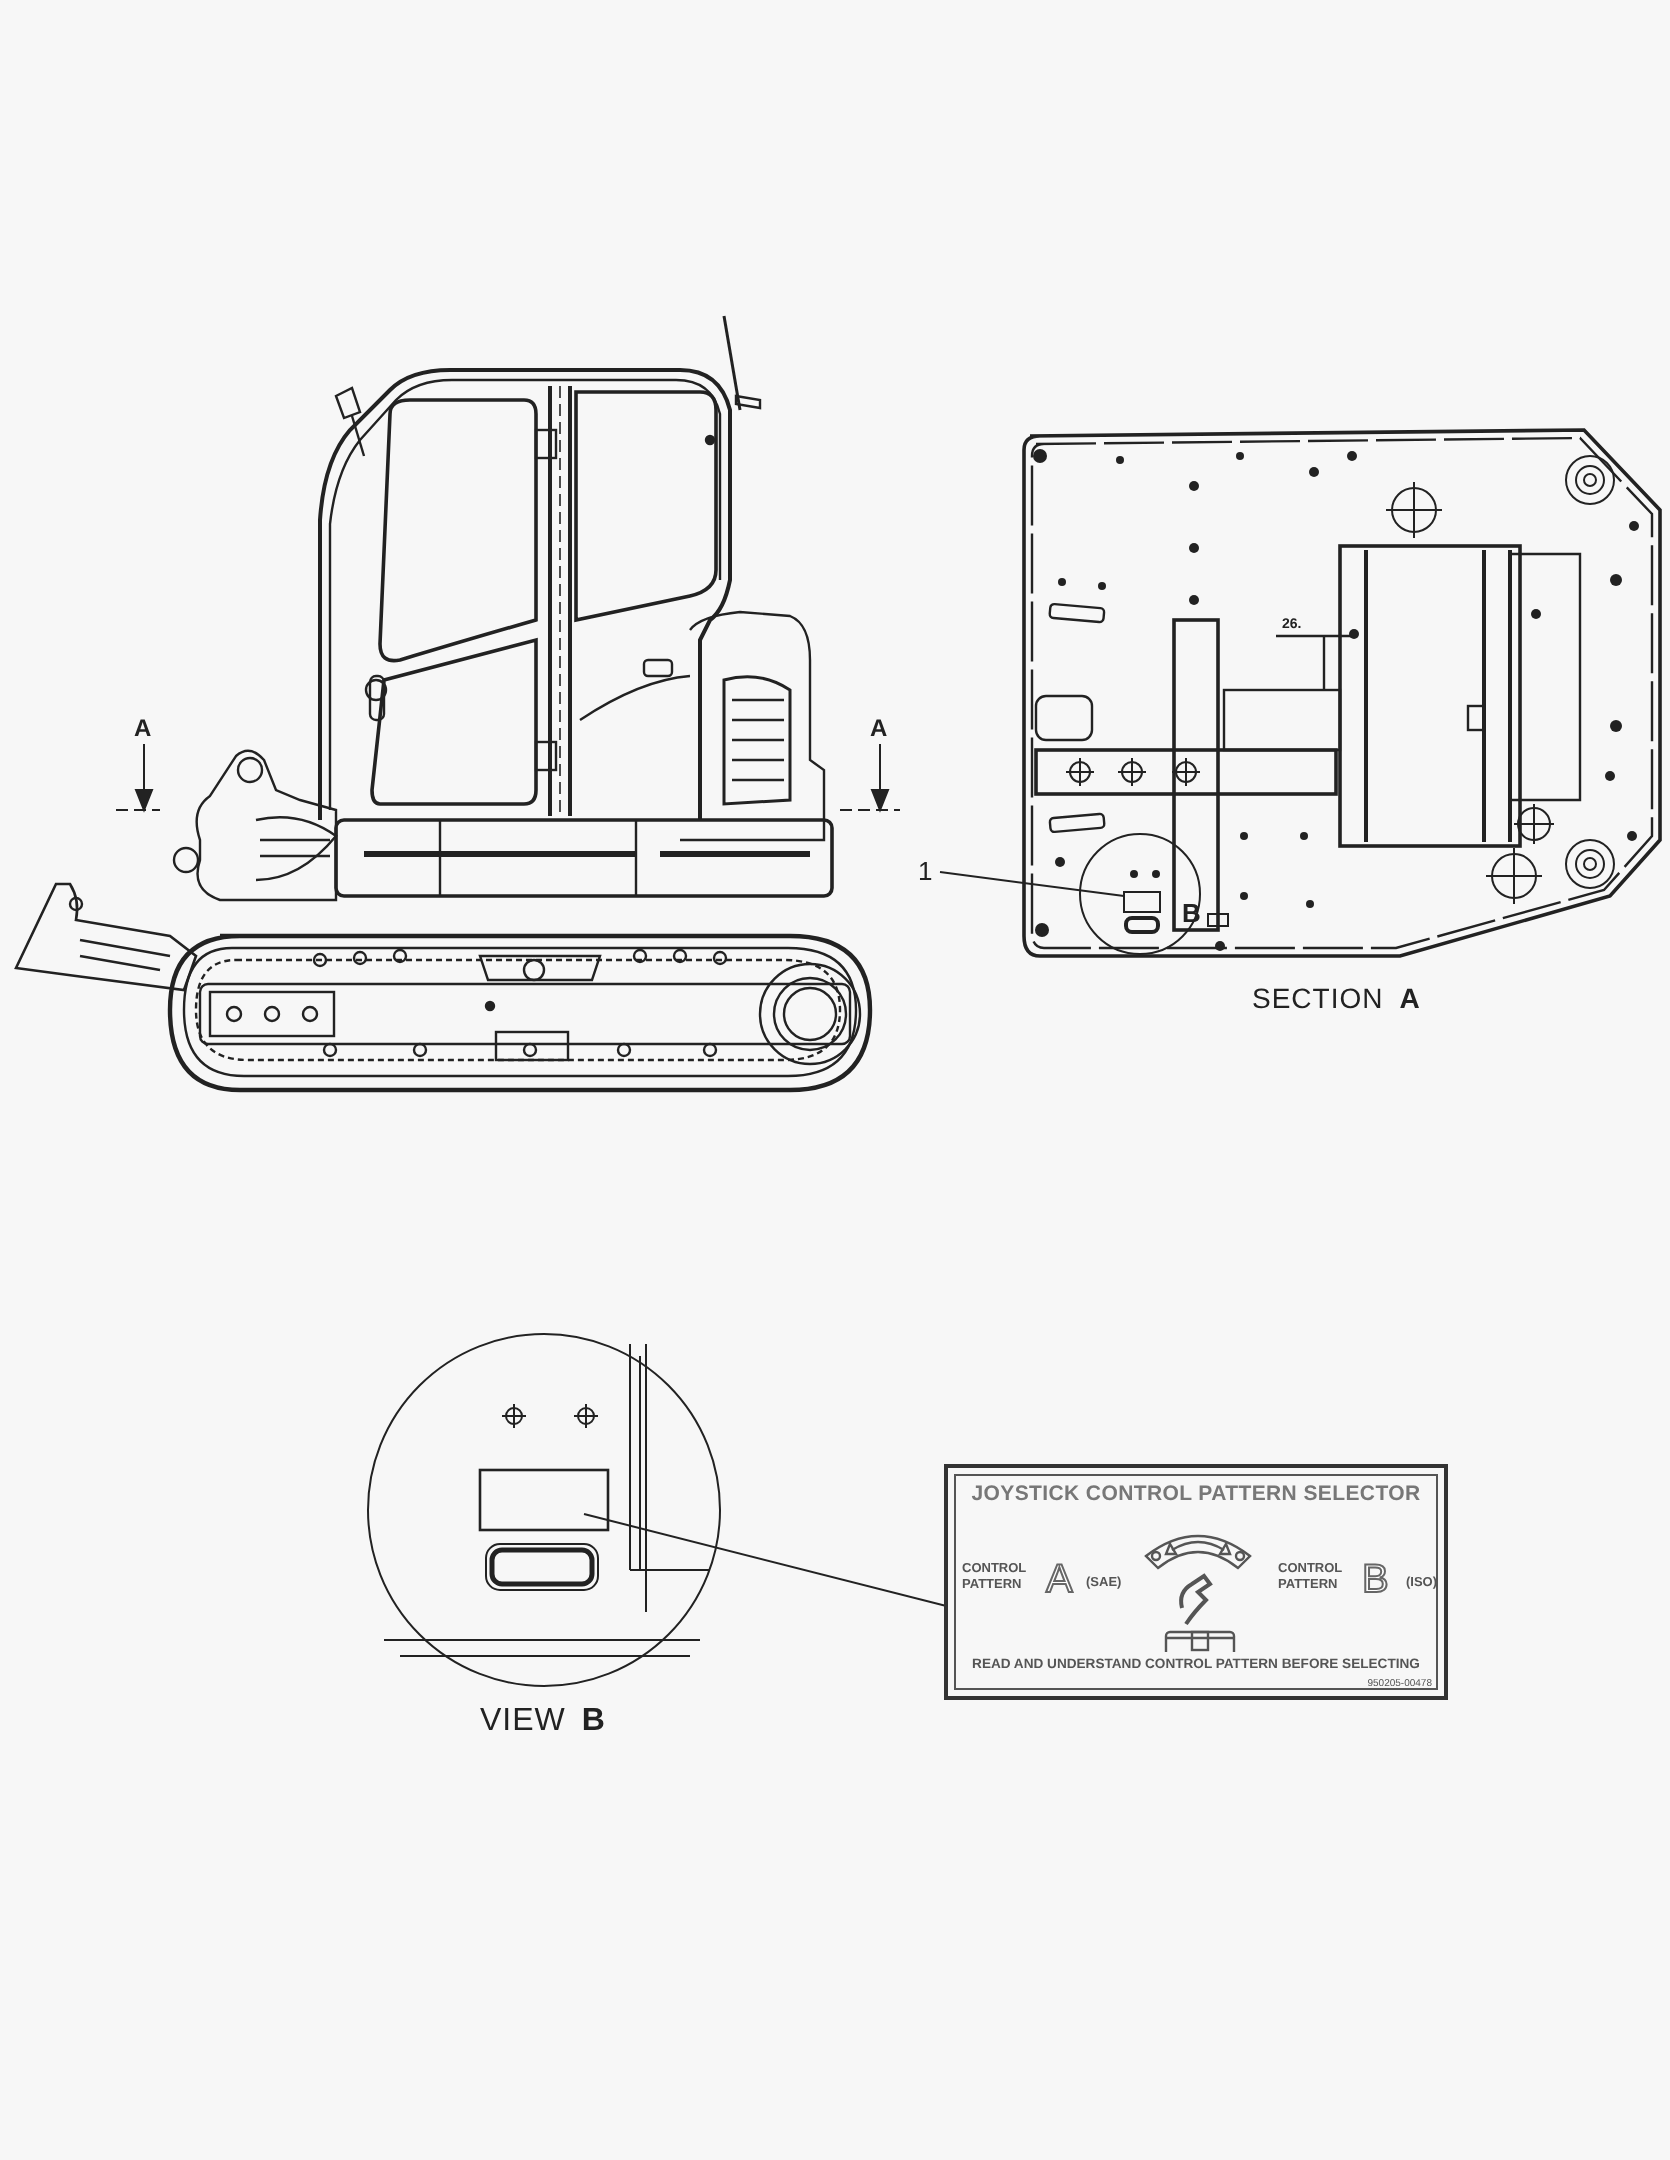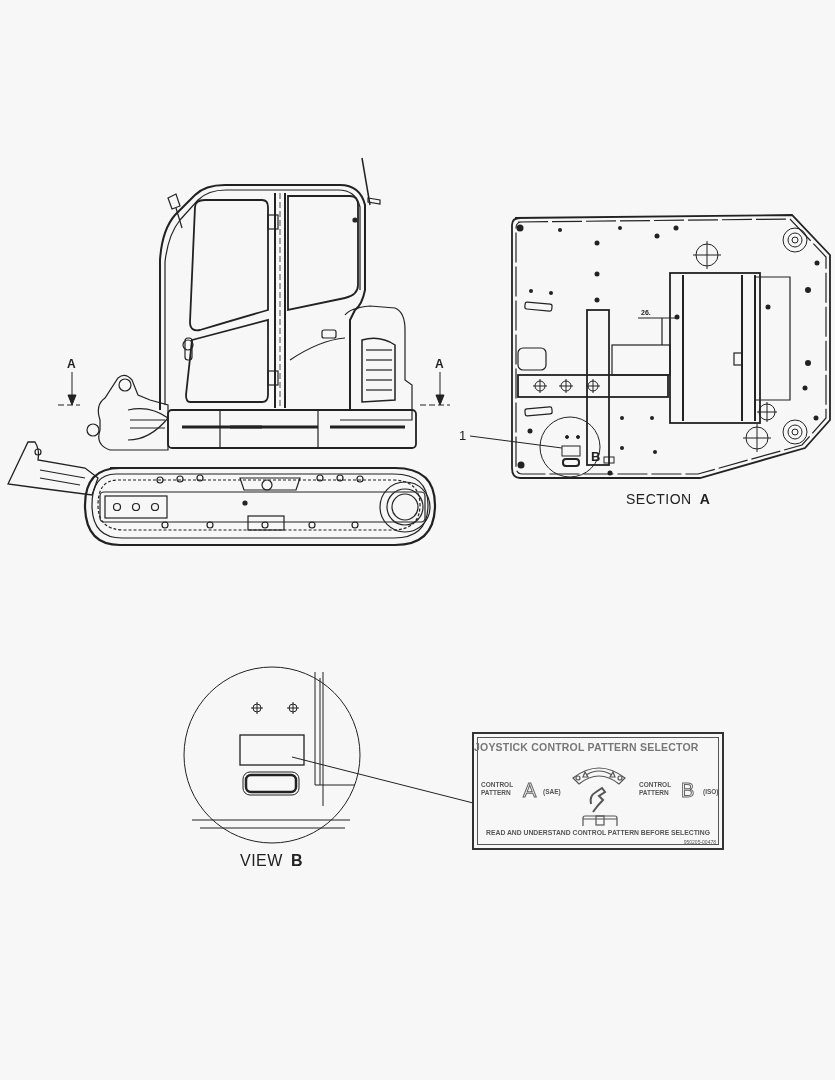"JOYSTICK CONTROL PATTERN SELECTOR" .decal-title { text-align: left -> center }
